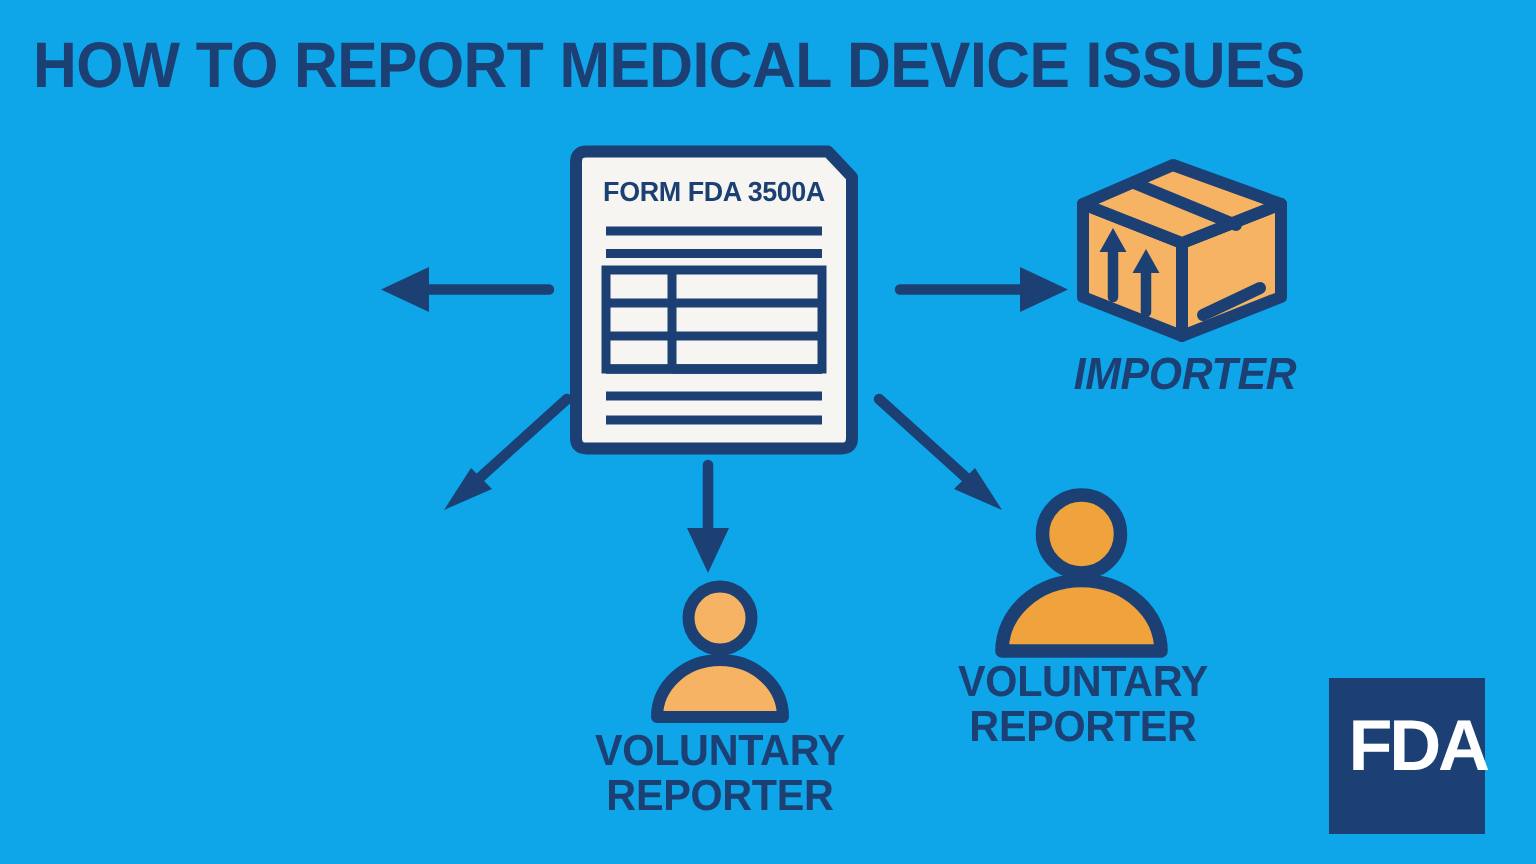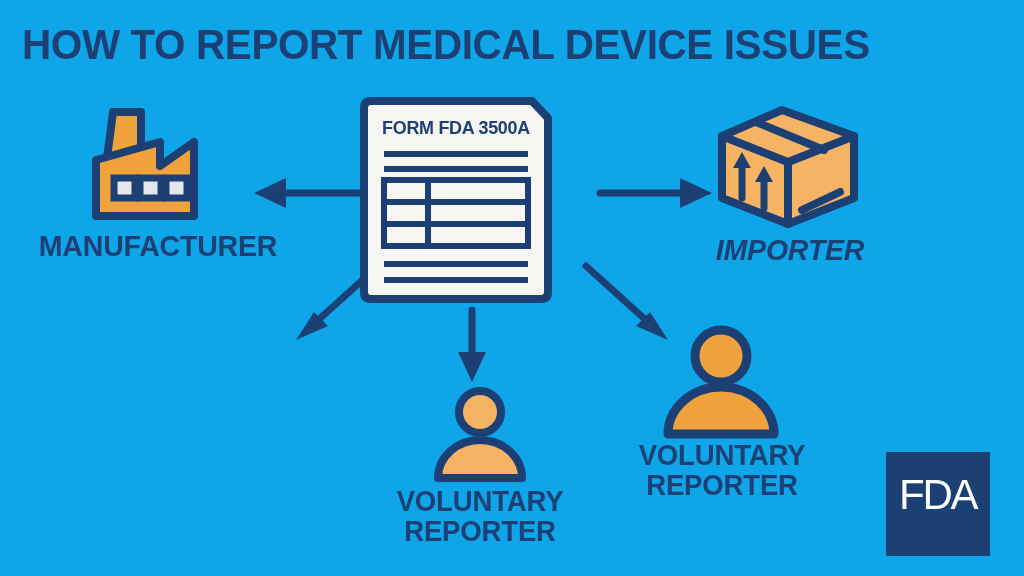"FORM FDA 3500A" #form-doc { left: 358px -> 378px }
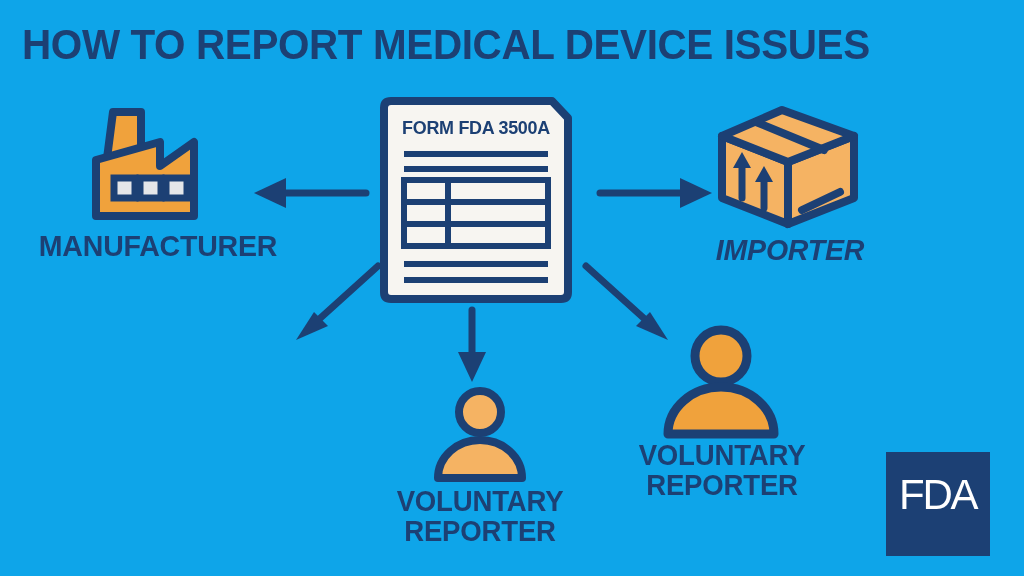"MANUFACTURER" div.node { html: <div> <svg> <path></path> <polygon></polygon> <polygon></polygon> <rect></rect> <rect></rect> <rect></rect> </svg> <div>MANUFACTURER</div> </div> -> none }
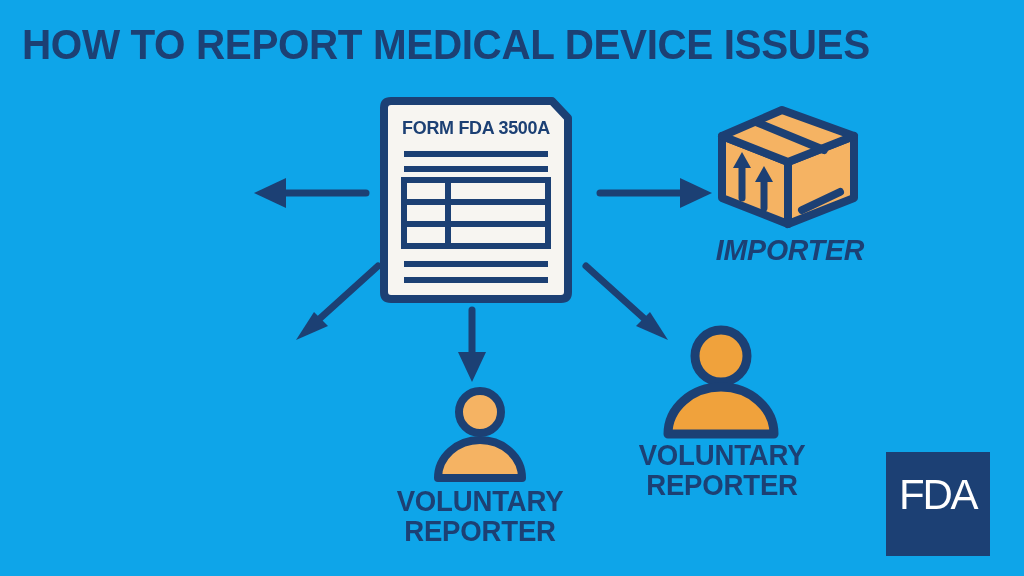"FDA" #fda-logo-text { font-size: 42px -> 48px; font-weight: normal -> bold }
